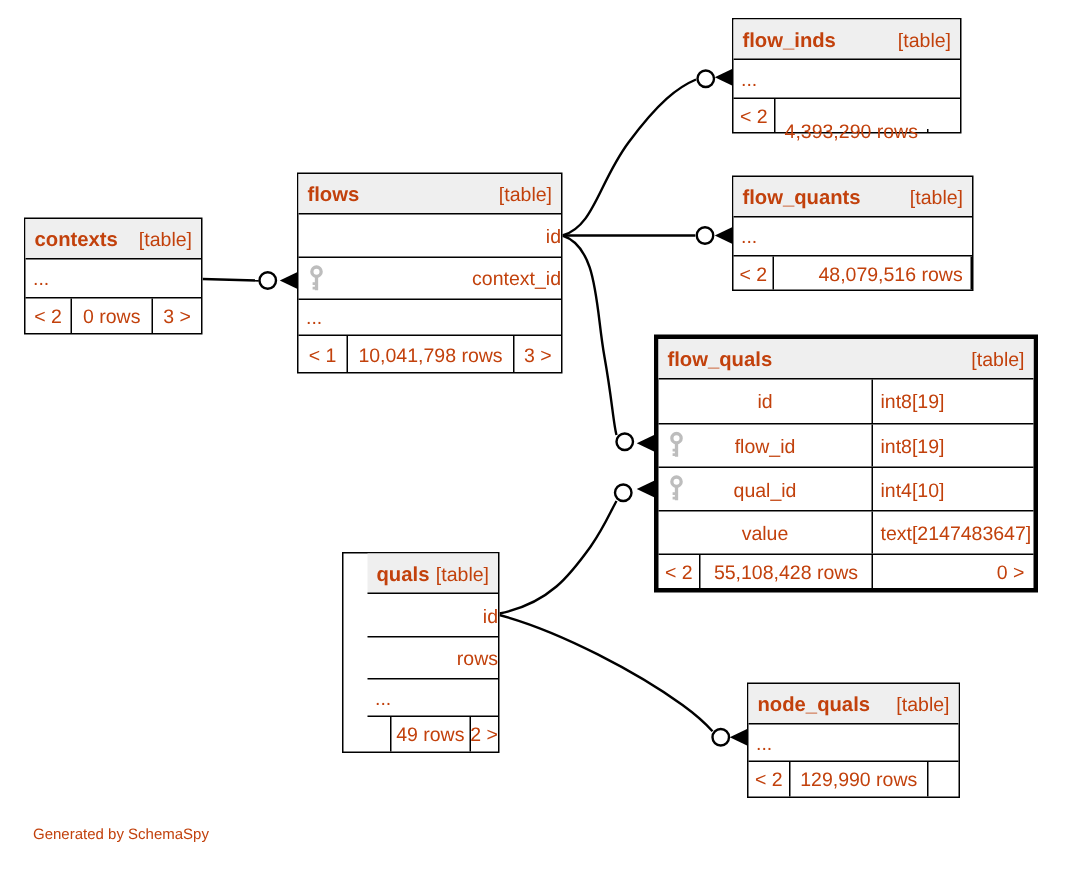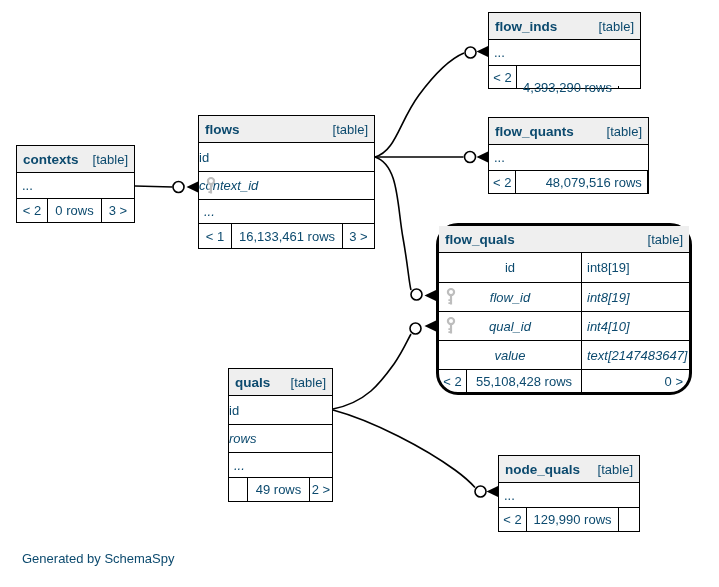"flow_inds" .canvas { color: #0c4a6e -> #c2410c }
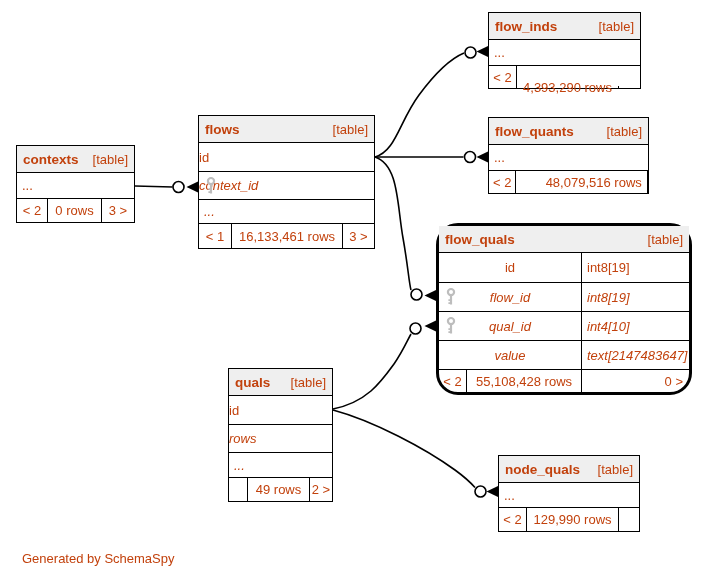"id" .row { justify-content: flex-start -> flex-end }
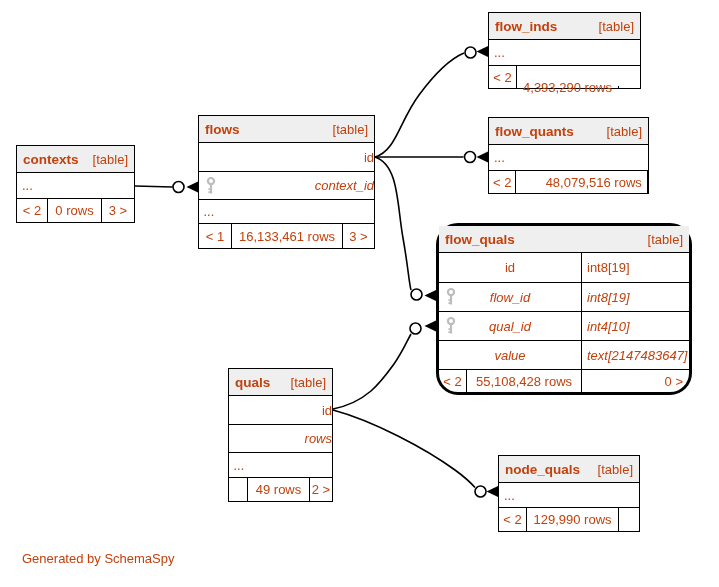"context_id" .row + .row { font-style: italic -> none }
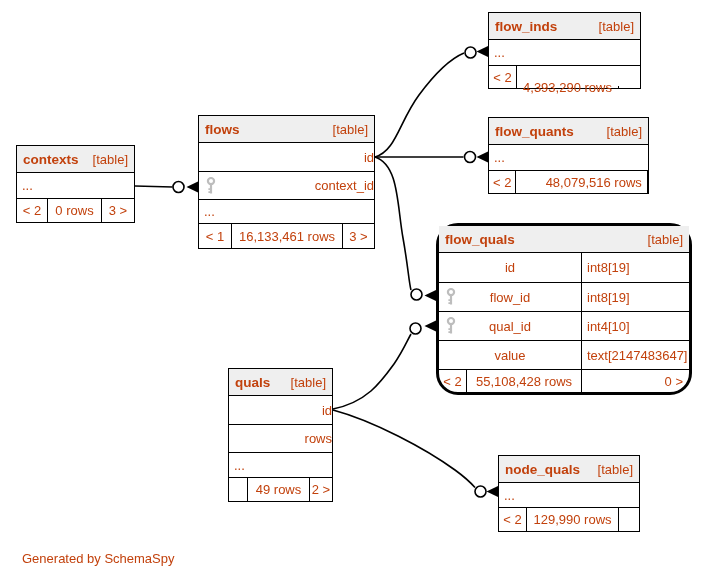"16,133,461 rows" span.fc { text: 16,133,461 -> 10,041,798 }
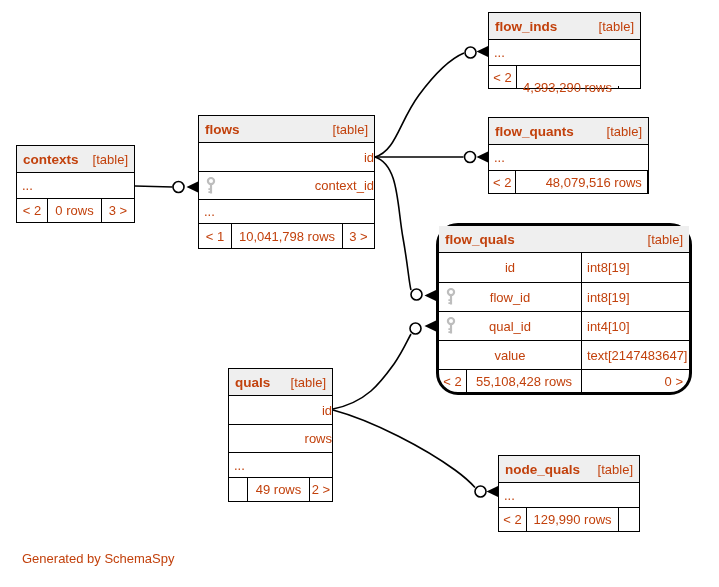"flow_quals" .t-flow_quals { border-radius: 22px -> none }
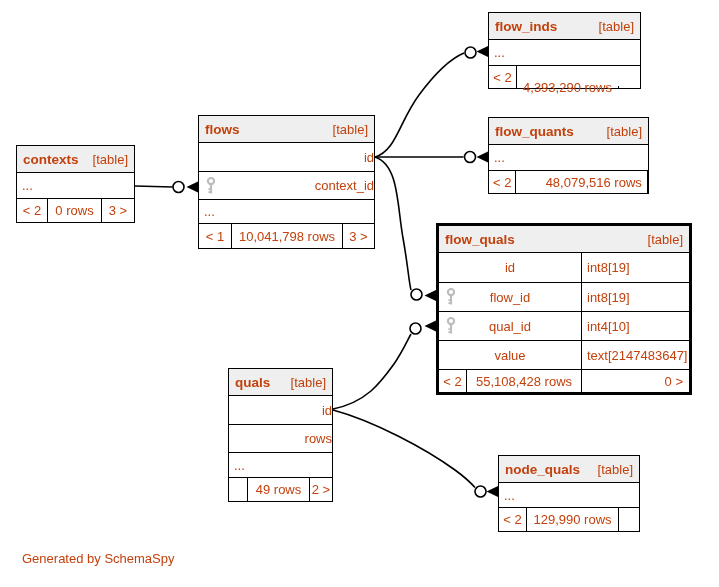"quals" .t-quals { padding-left: none -> 16px }
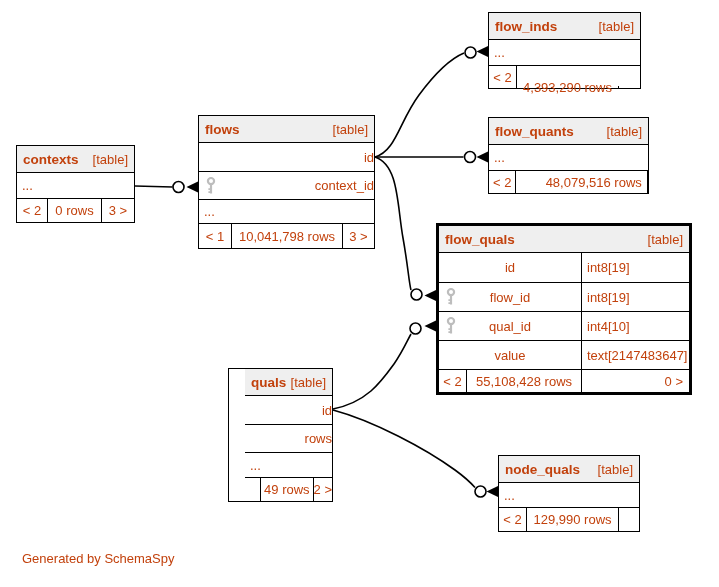"Generated by SchemaSpy" .gennote { font-size: 13px -> 10px }
